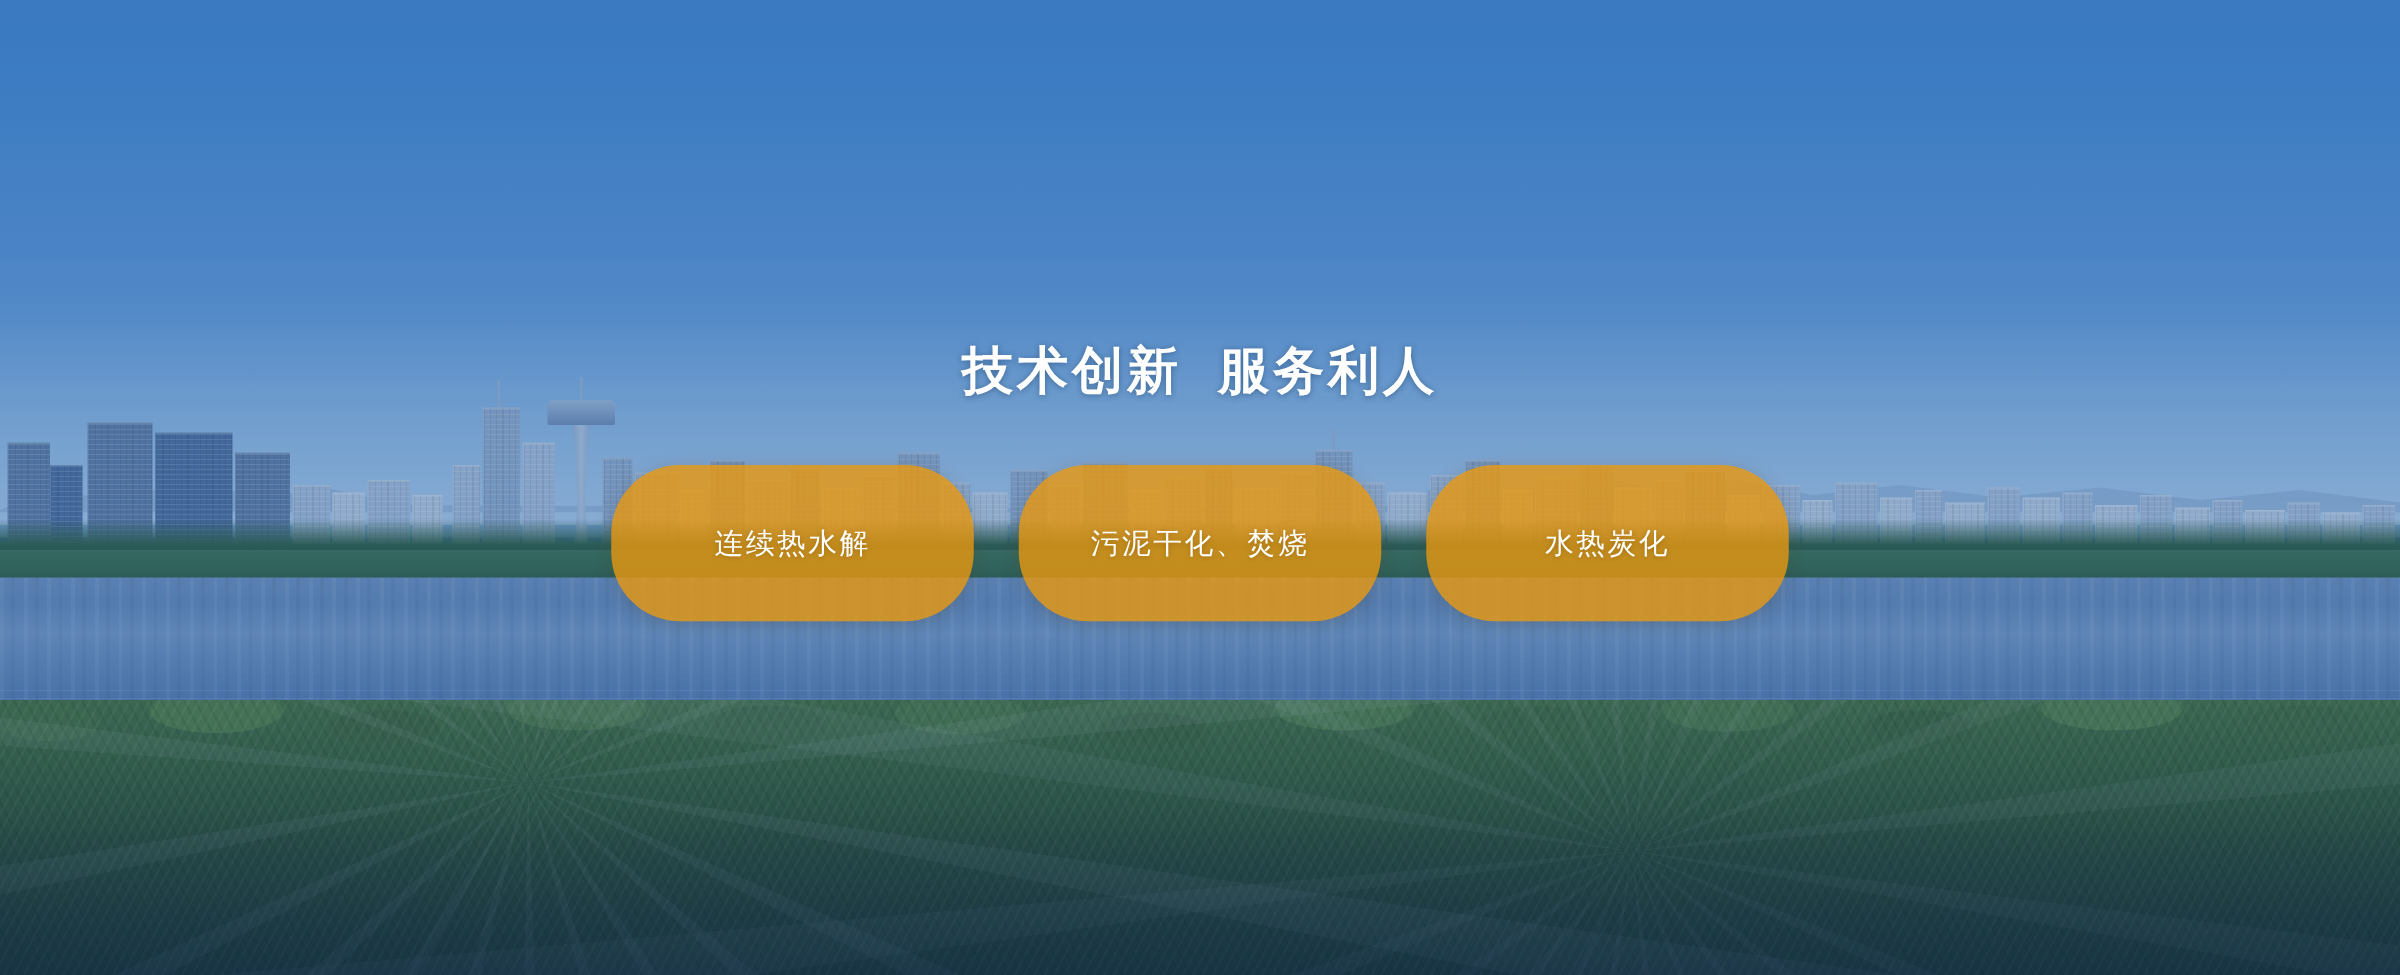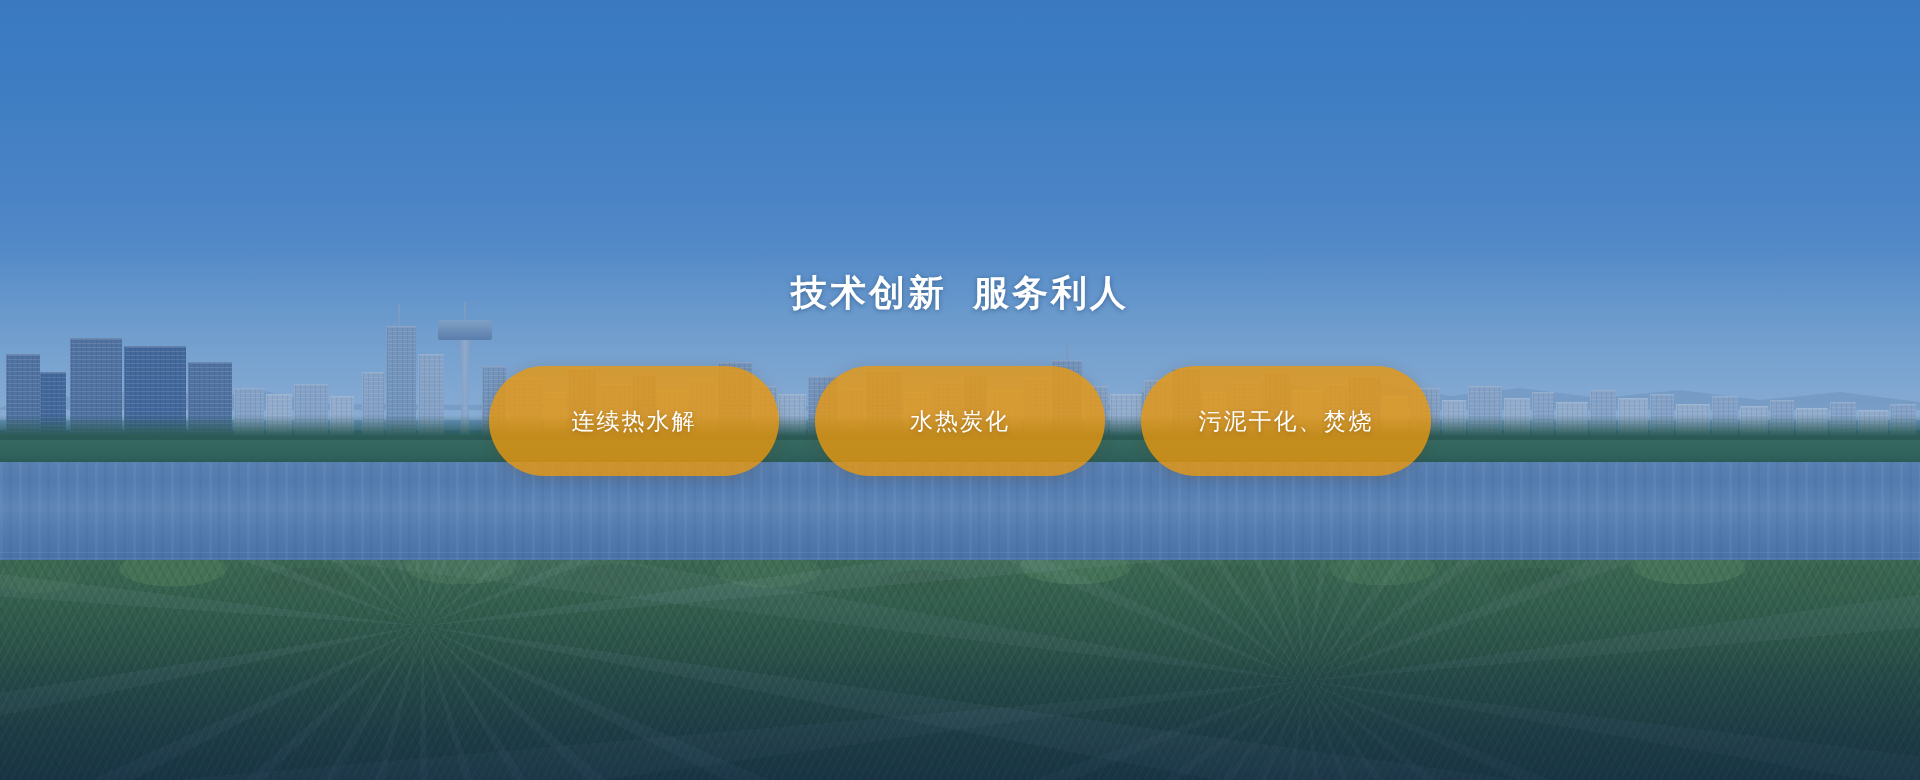"技术创新 服务利人" .hero-title { font-size: 36px -> 41px }
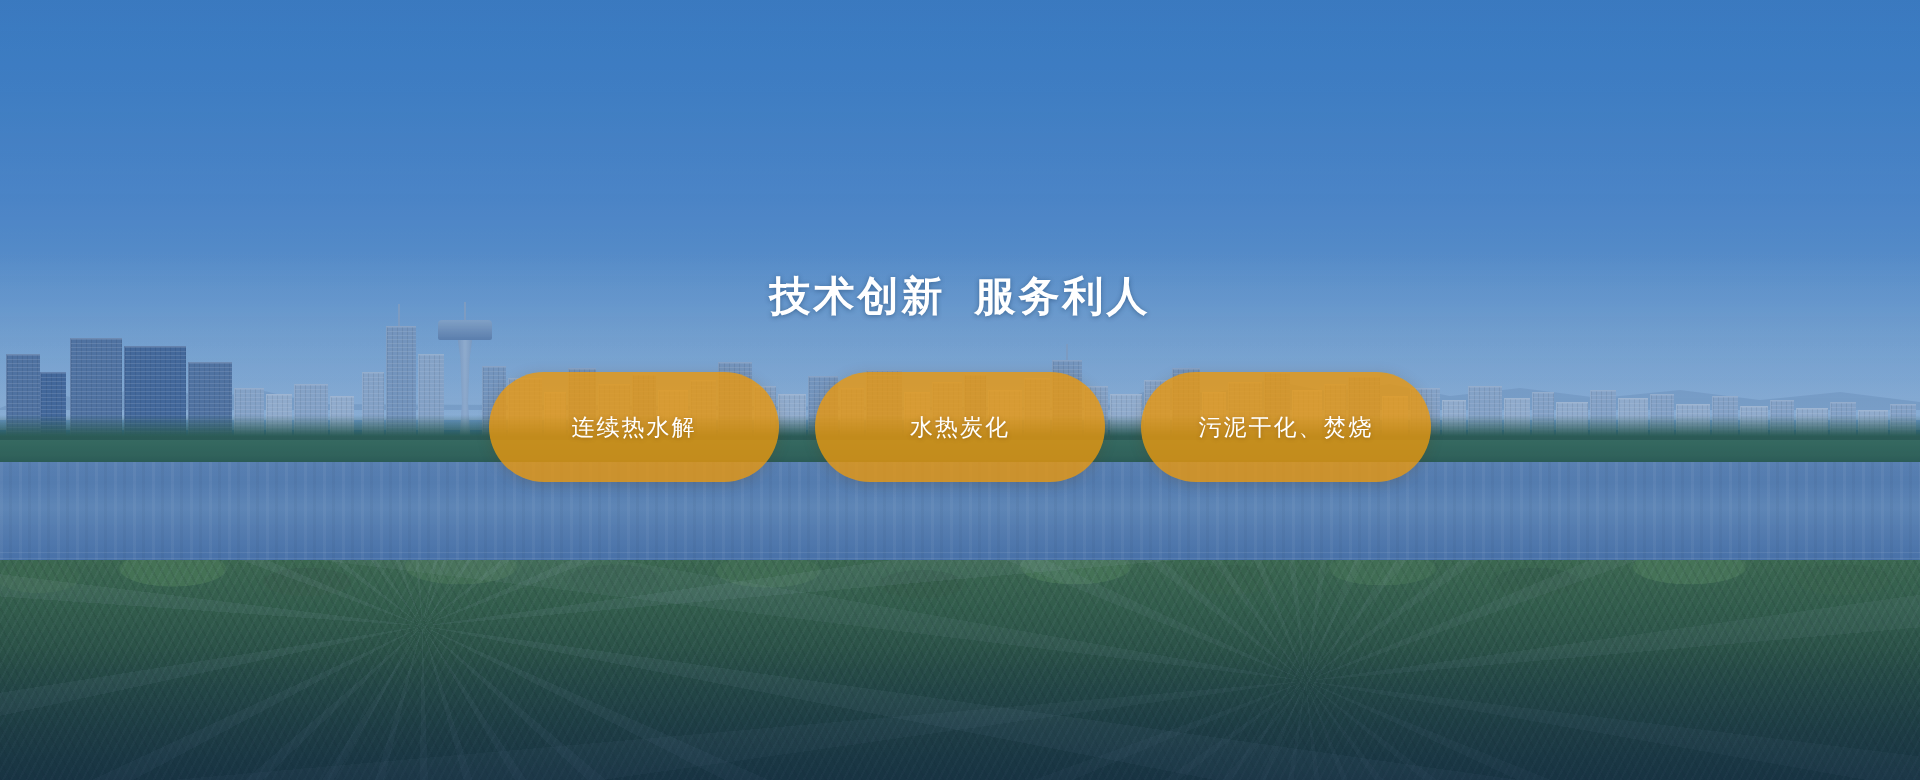"连续热水解" .pill { height: 110px -> 125px }
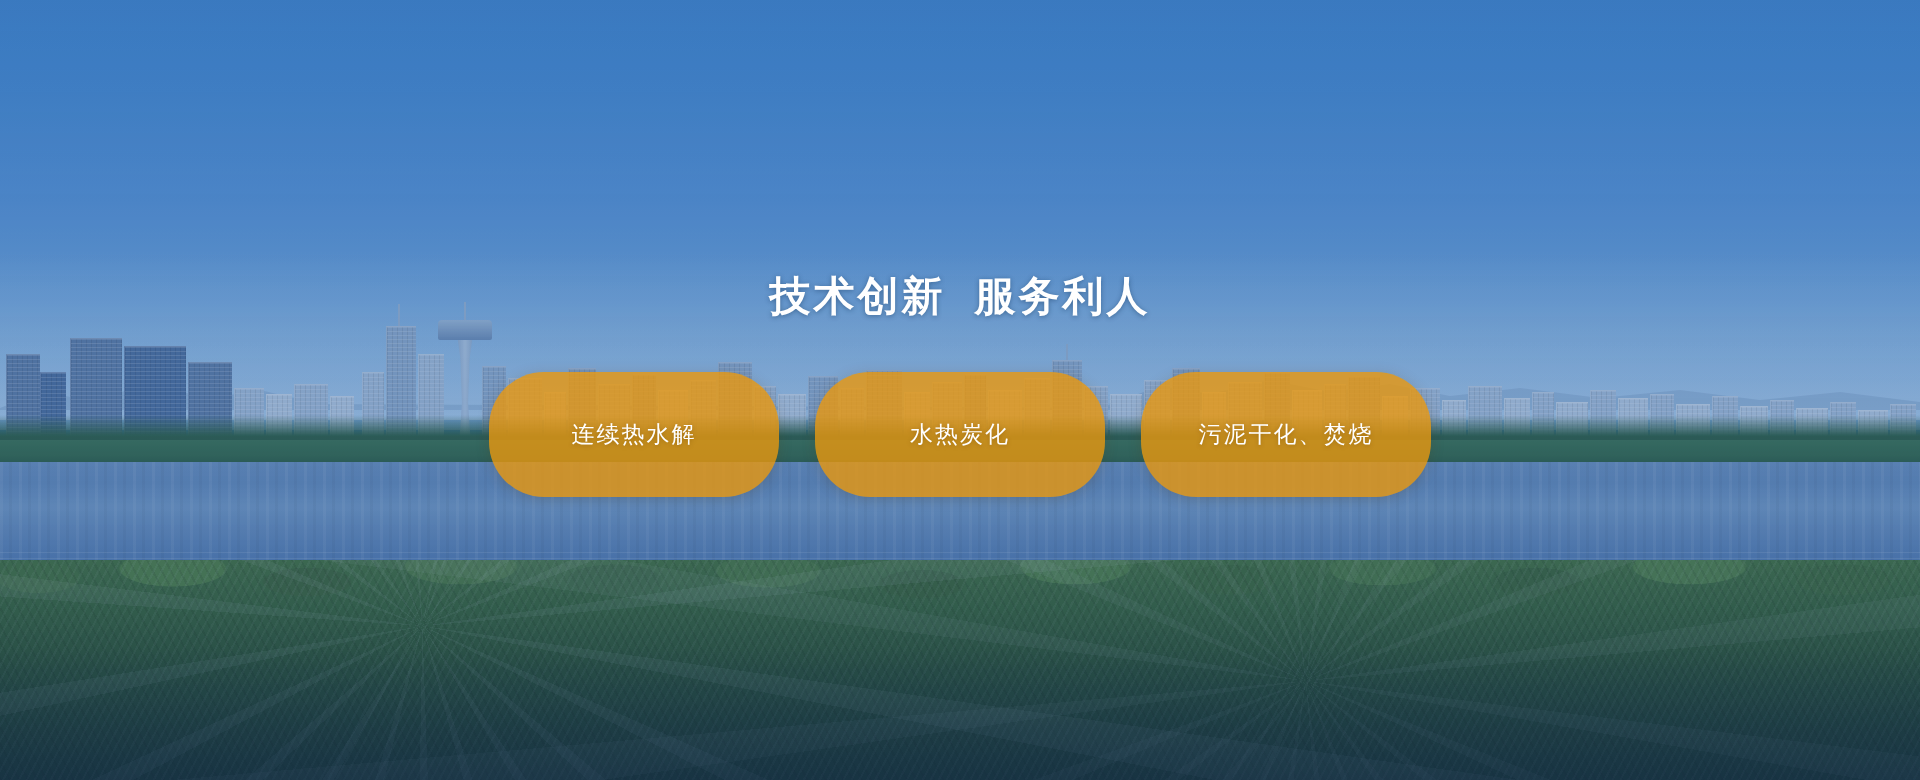"水热炭化" div.pill { order: before "污泥干化、焚烧" -> after "污泥干化、焚烧" }
